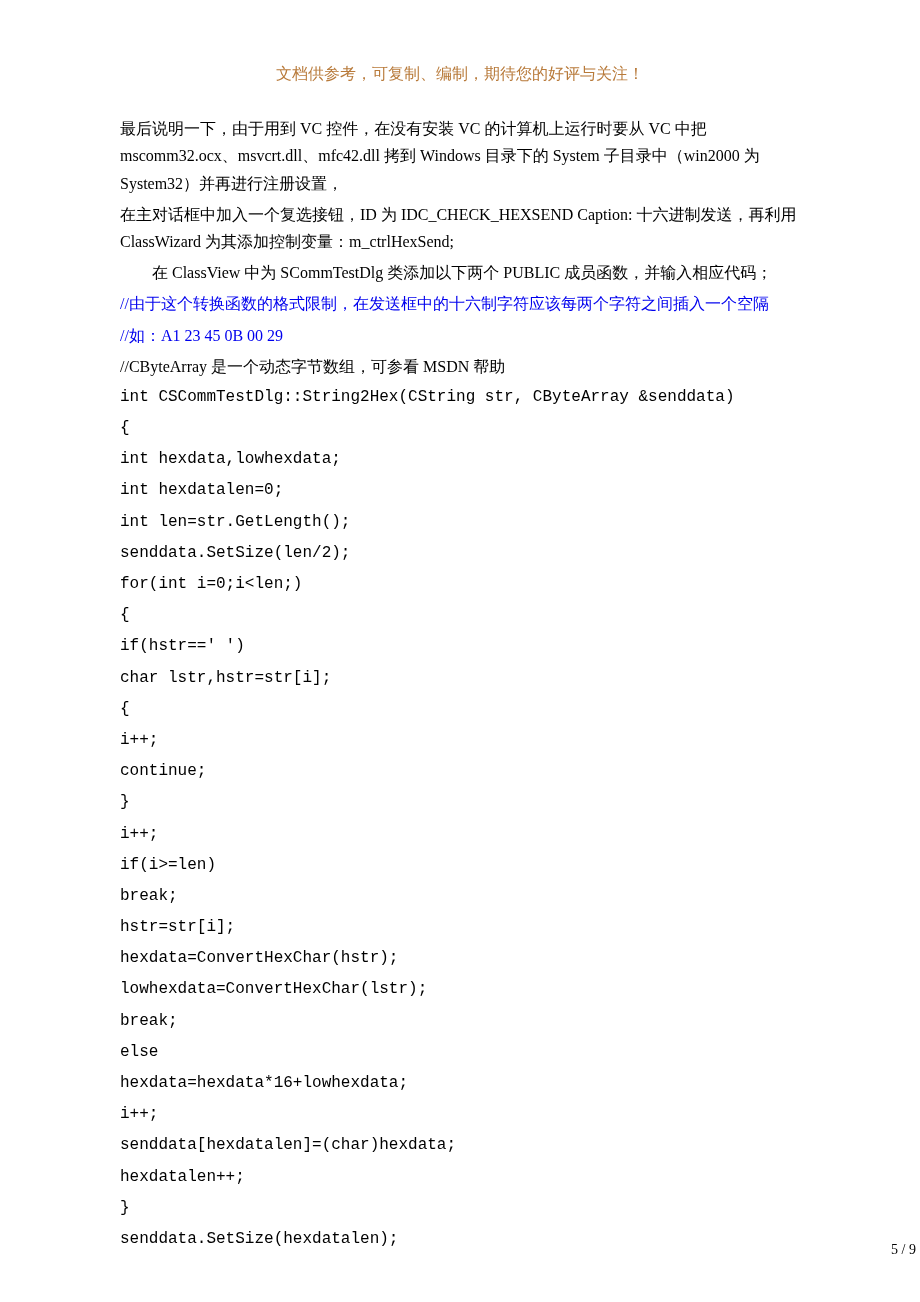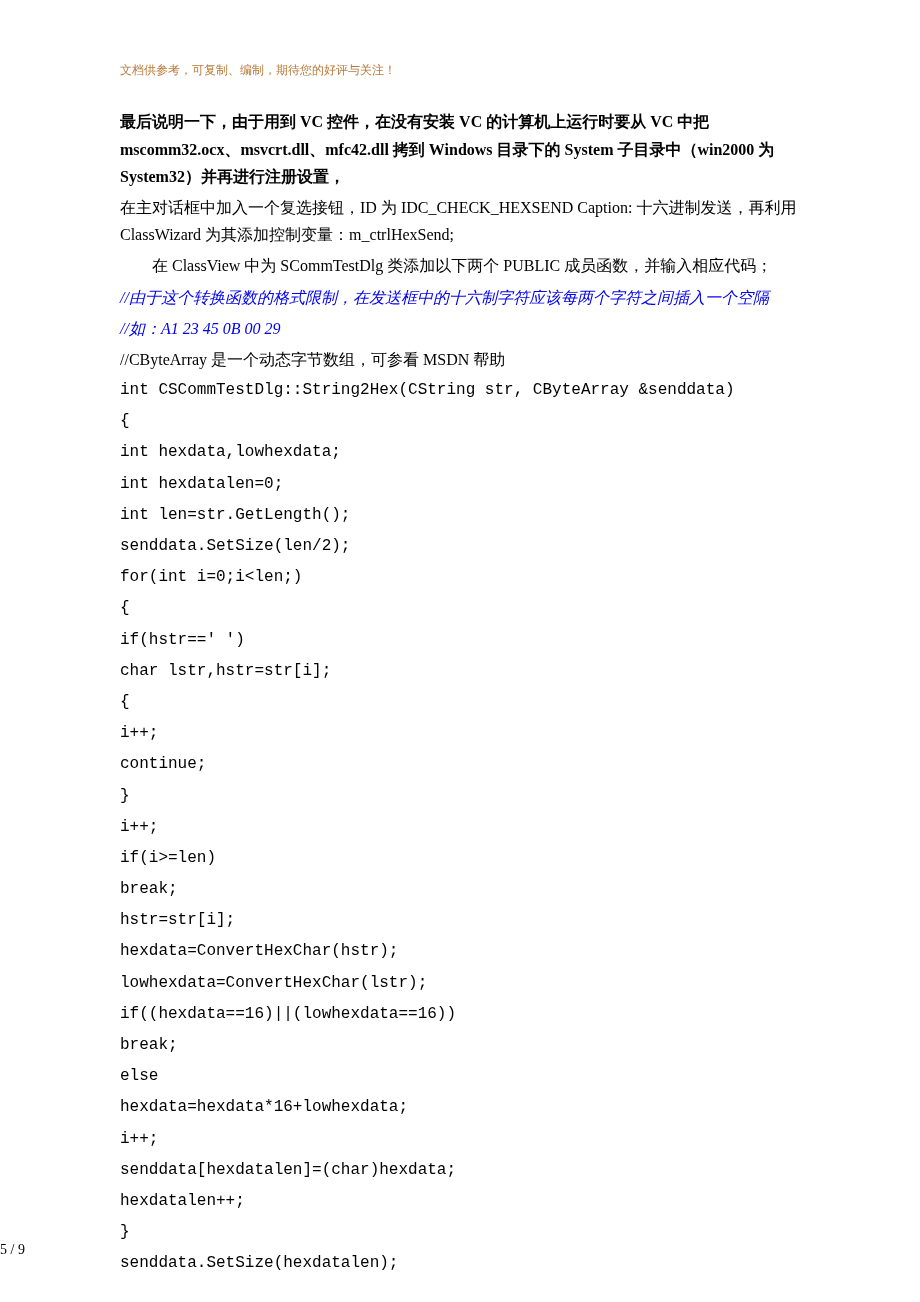"文档供参考，可复制、编制，期待您的好评与关注！" .header-note { font-size: 12px -> 16px; text-align: none -> center }
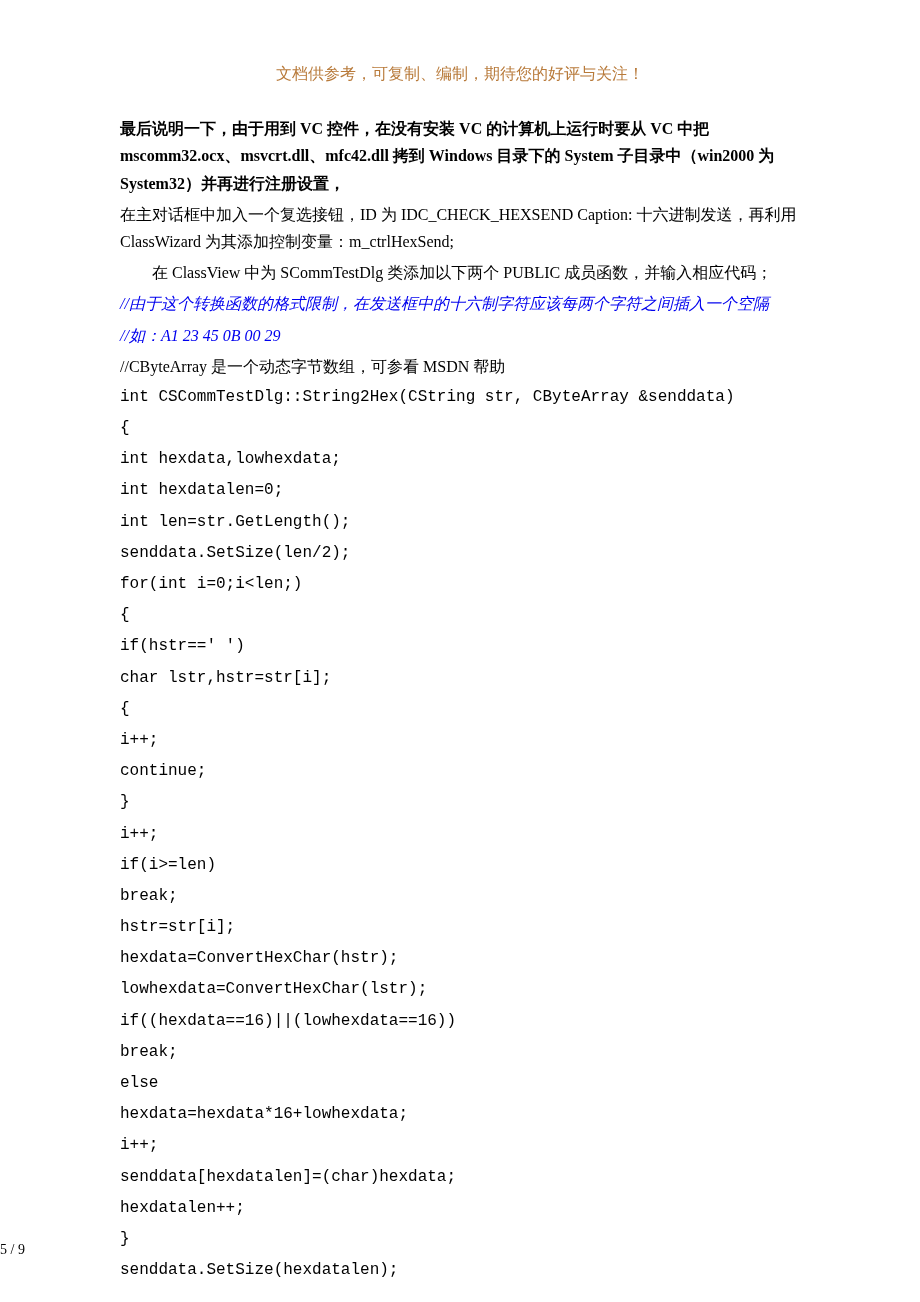"最后说明一下，由于用到 VC 控件，在没有安装 VC 的计算机上运行时要从" .bold { font-weight: bold -> normal }
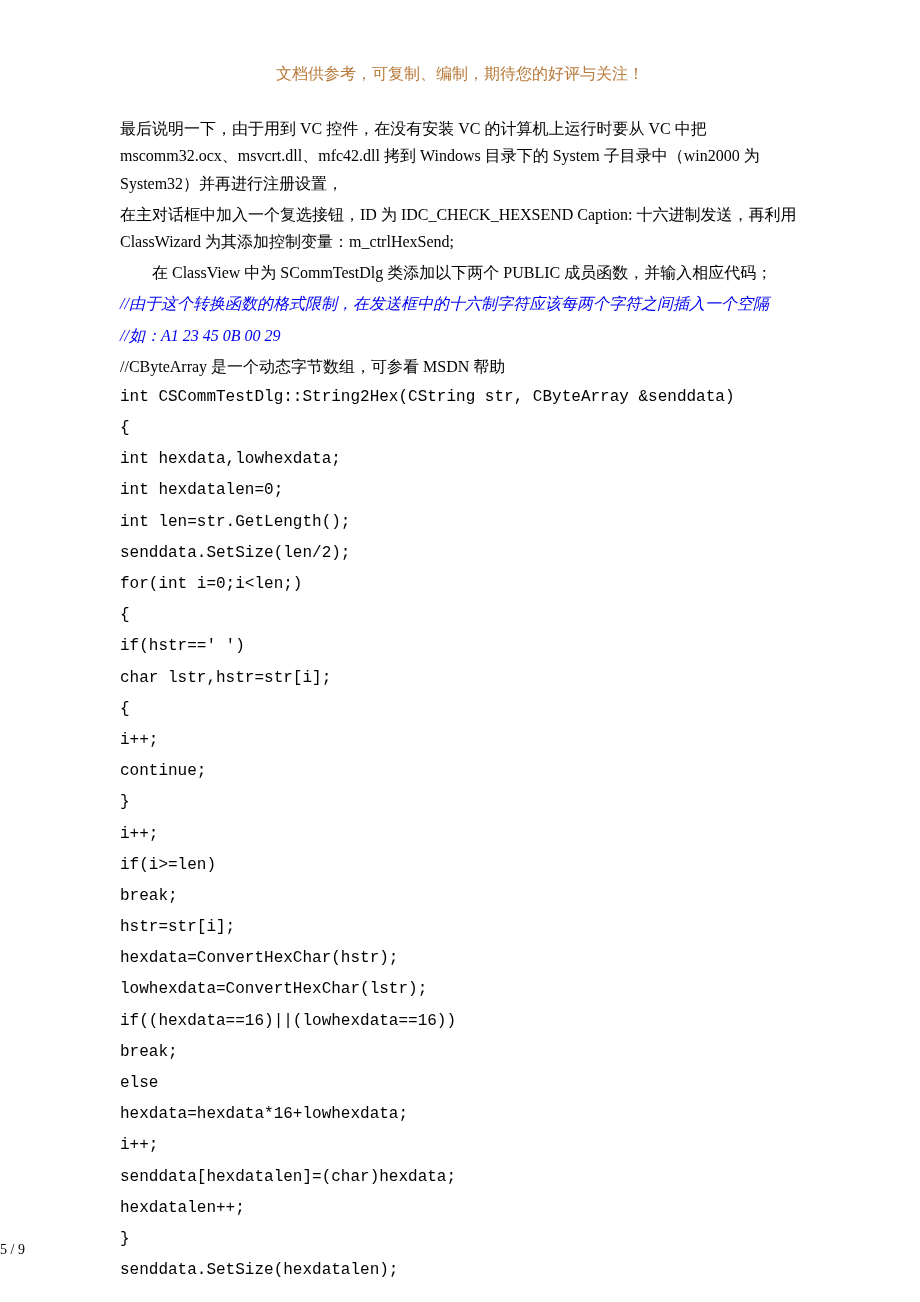"//由于这个转换函数的格式限制，在发送框中的十六制字符应该每两个字符之间插入一个" .blue { font-style: italic -> none }
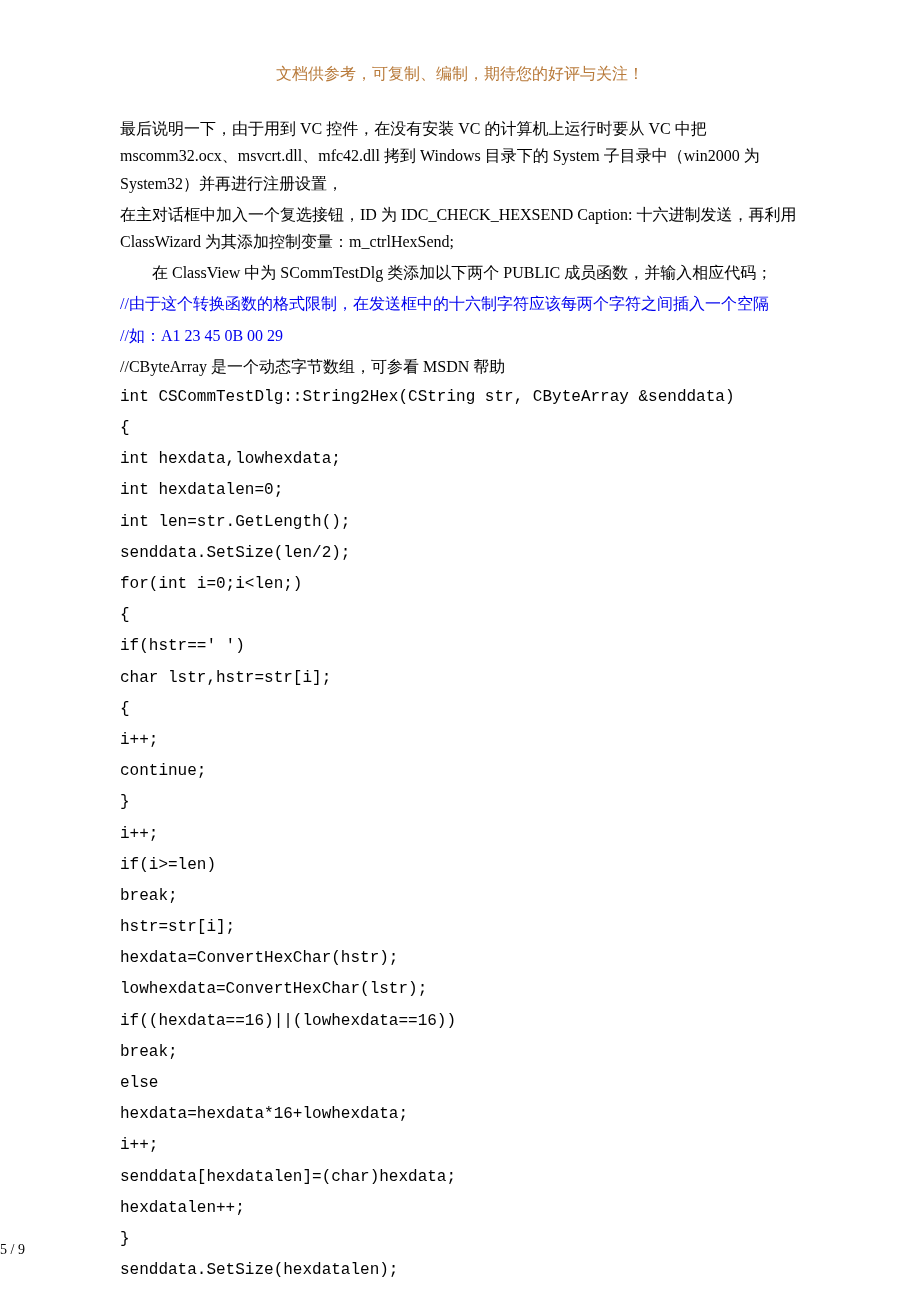"if((hexdata==16)||(lowhexdata==16))" div.para { html: <div>if((hexdata==16)||(lowhexdata==16))</div> -> none }
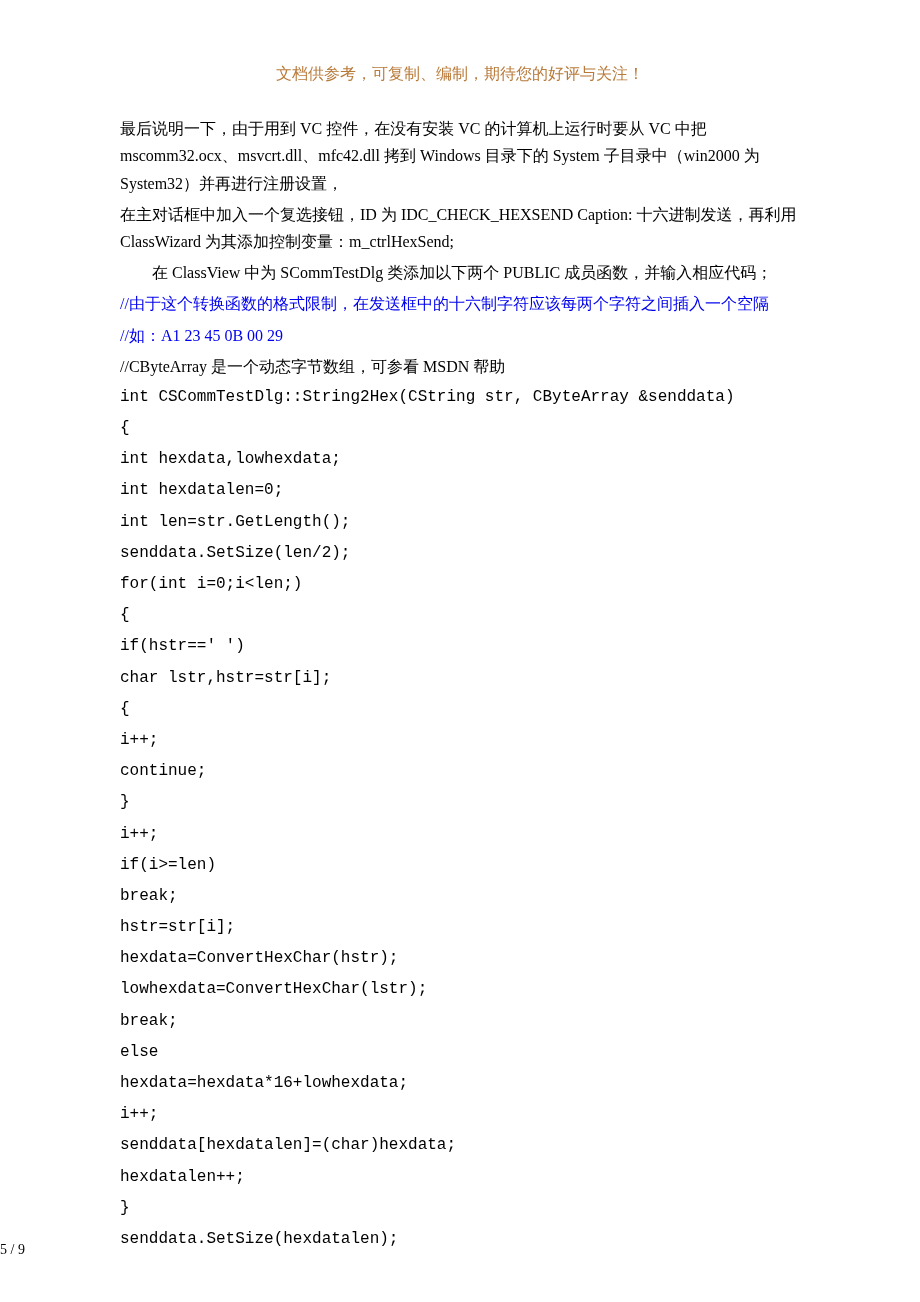"5 / 9" .page-num { text-align: left -> right }
